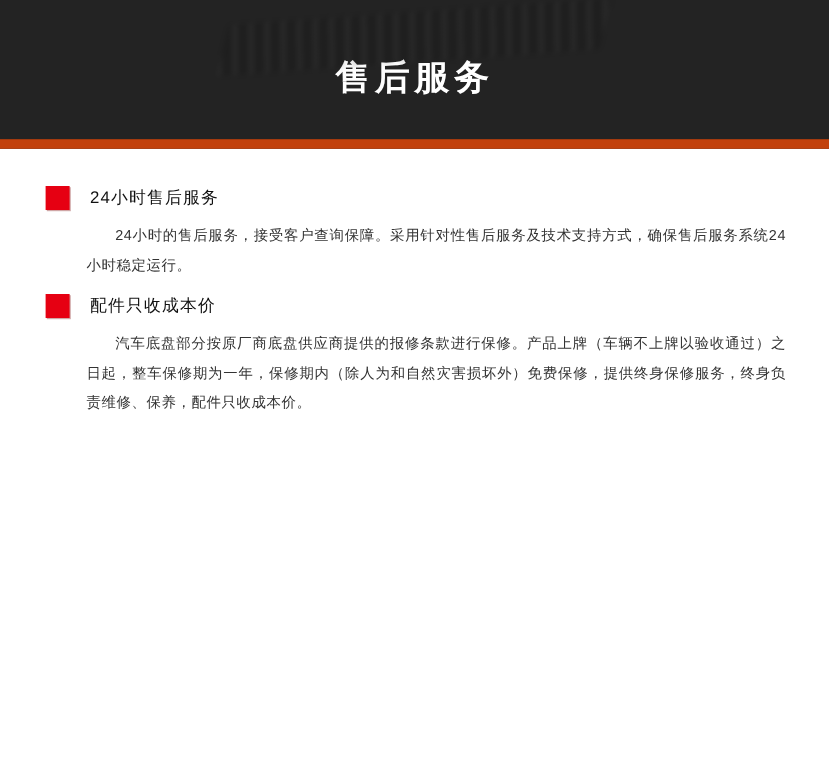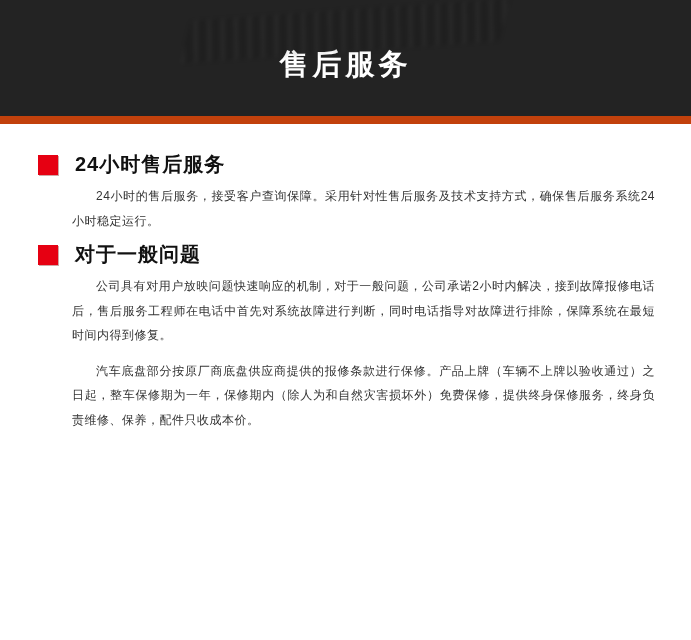"24小时售后服务" .section-heading { font-size: 20px -> 14px; font-weight: 700 -> 400 }
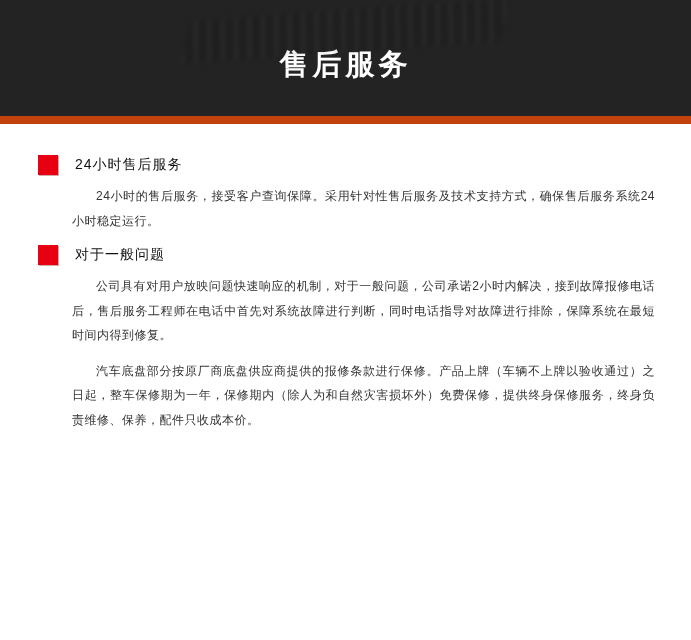"对于一般问题" h2.section-heading { text: 对于一般问题 -> 配件只收成本价 }
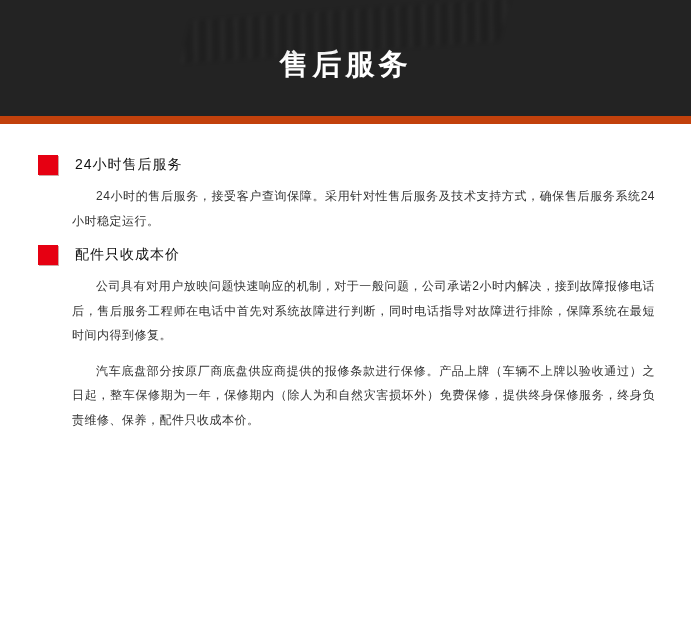"公司具有对用户放映问题快速响应的机制，对于一般问题，公司承诺2小时内解决，接到故" p { html: <p>公司具有对用户放映问题快速响应的机制，对于一般问题，公司承诺2小时内解决，接到故障报修电话后，售后服务工程师在电话中首先对系统故障进行判断，同时电话指导对故障进行排除，保障系统在最短时间内得到修复。</p> -> none }
